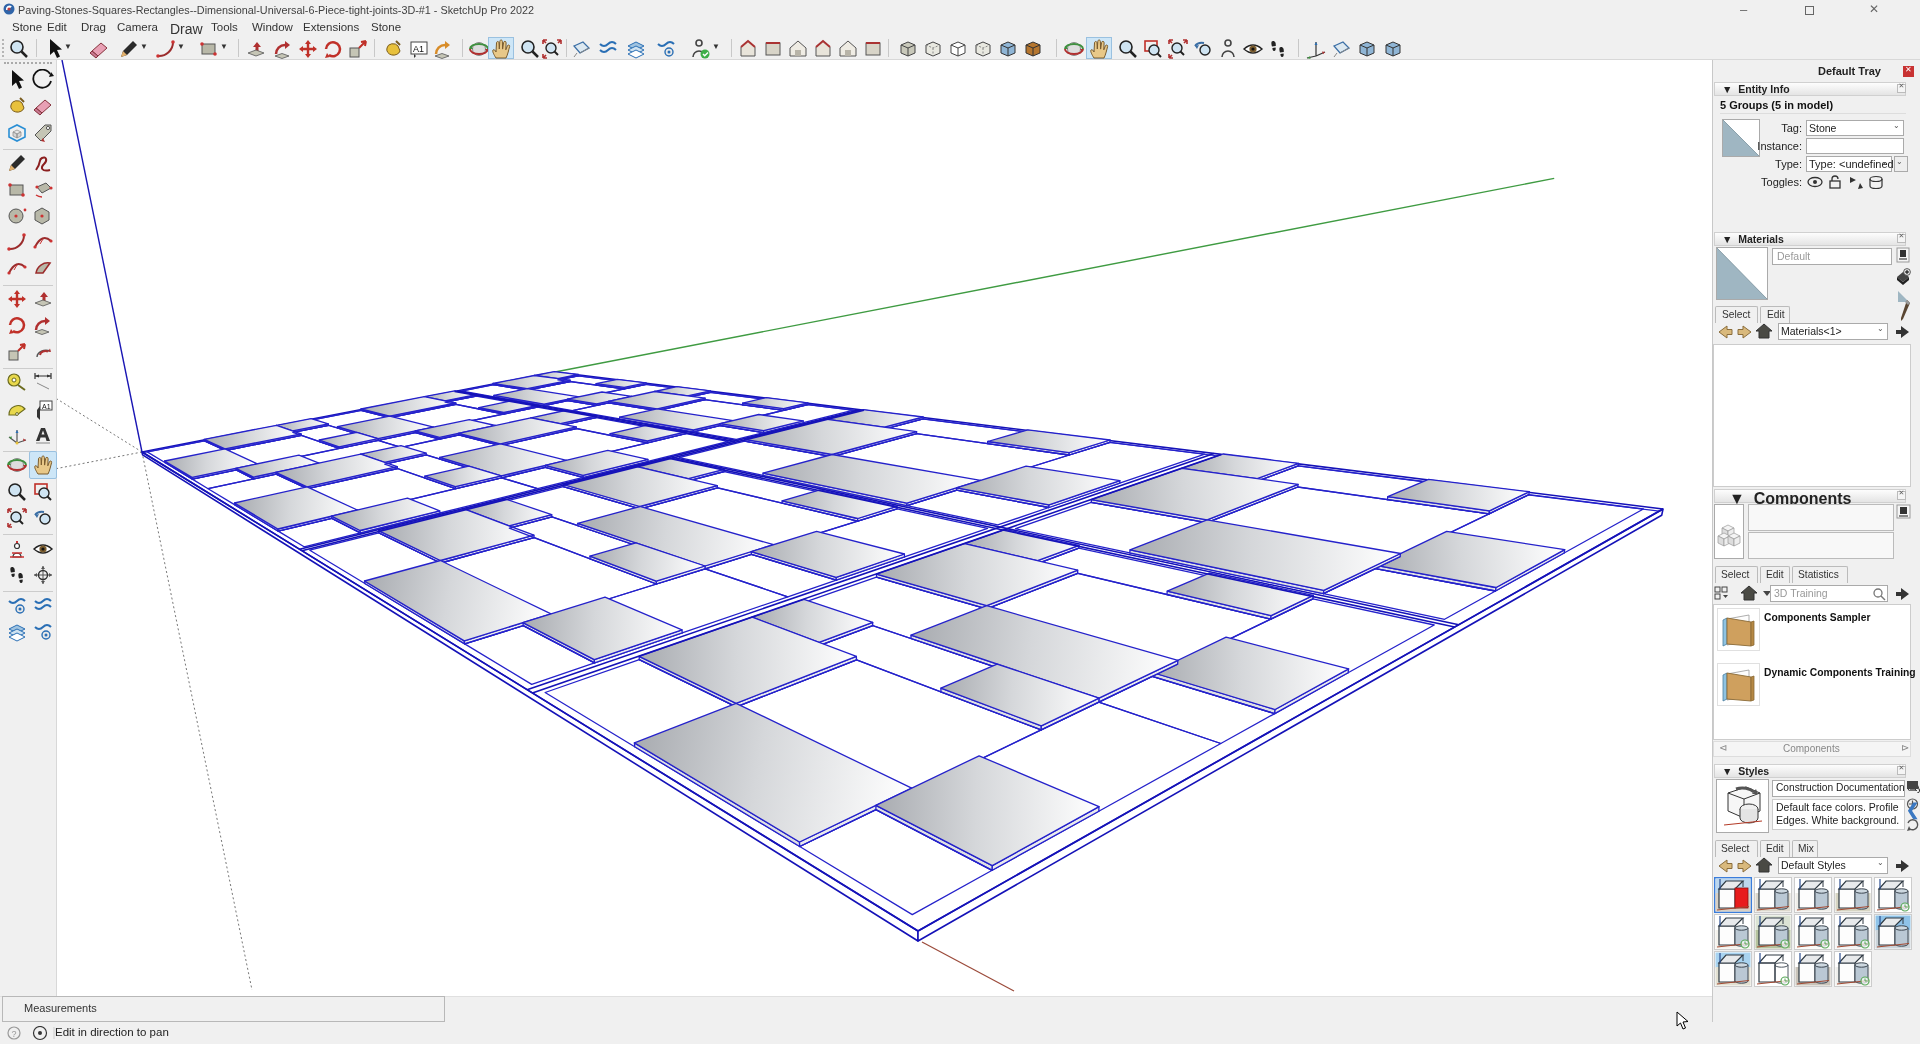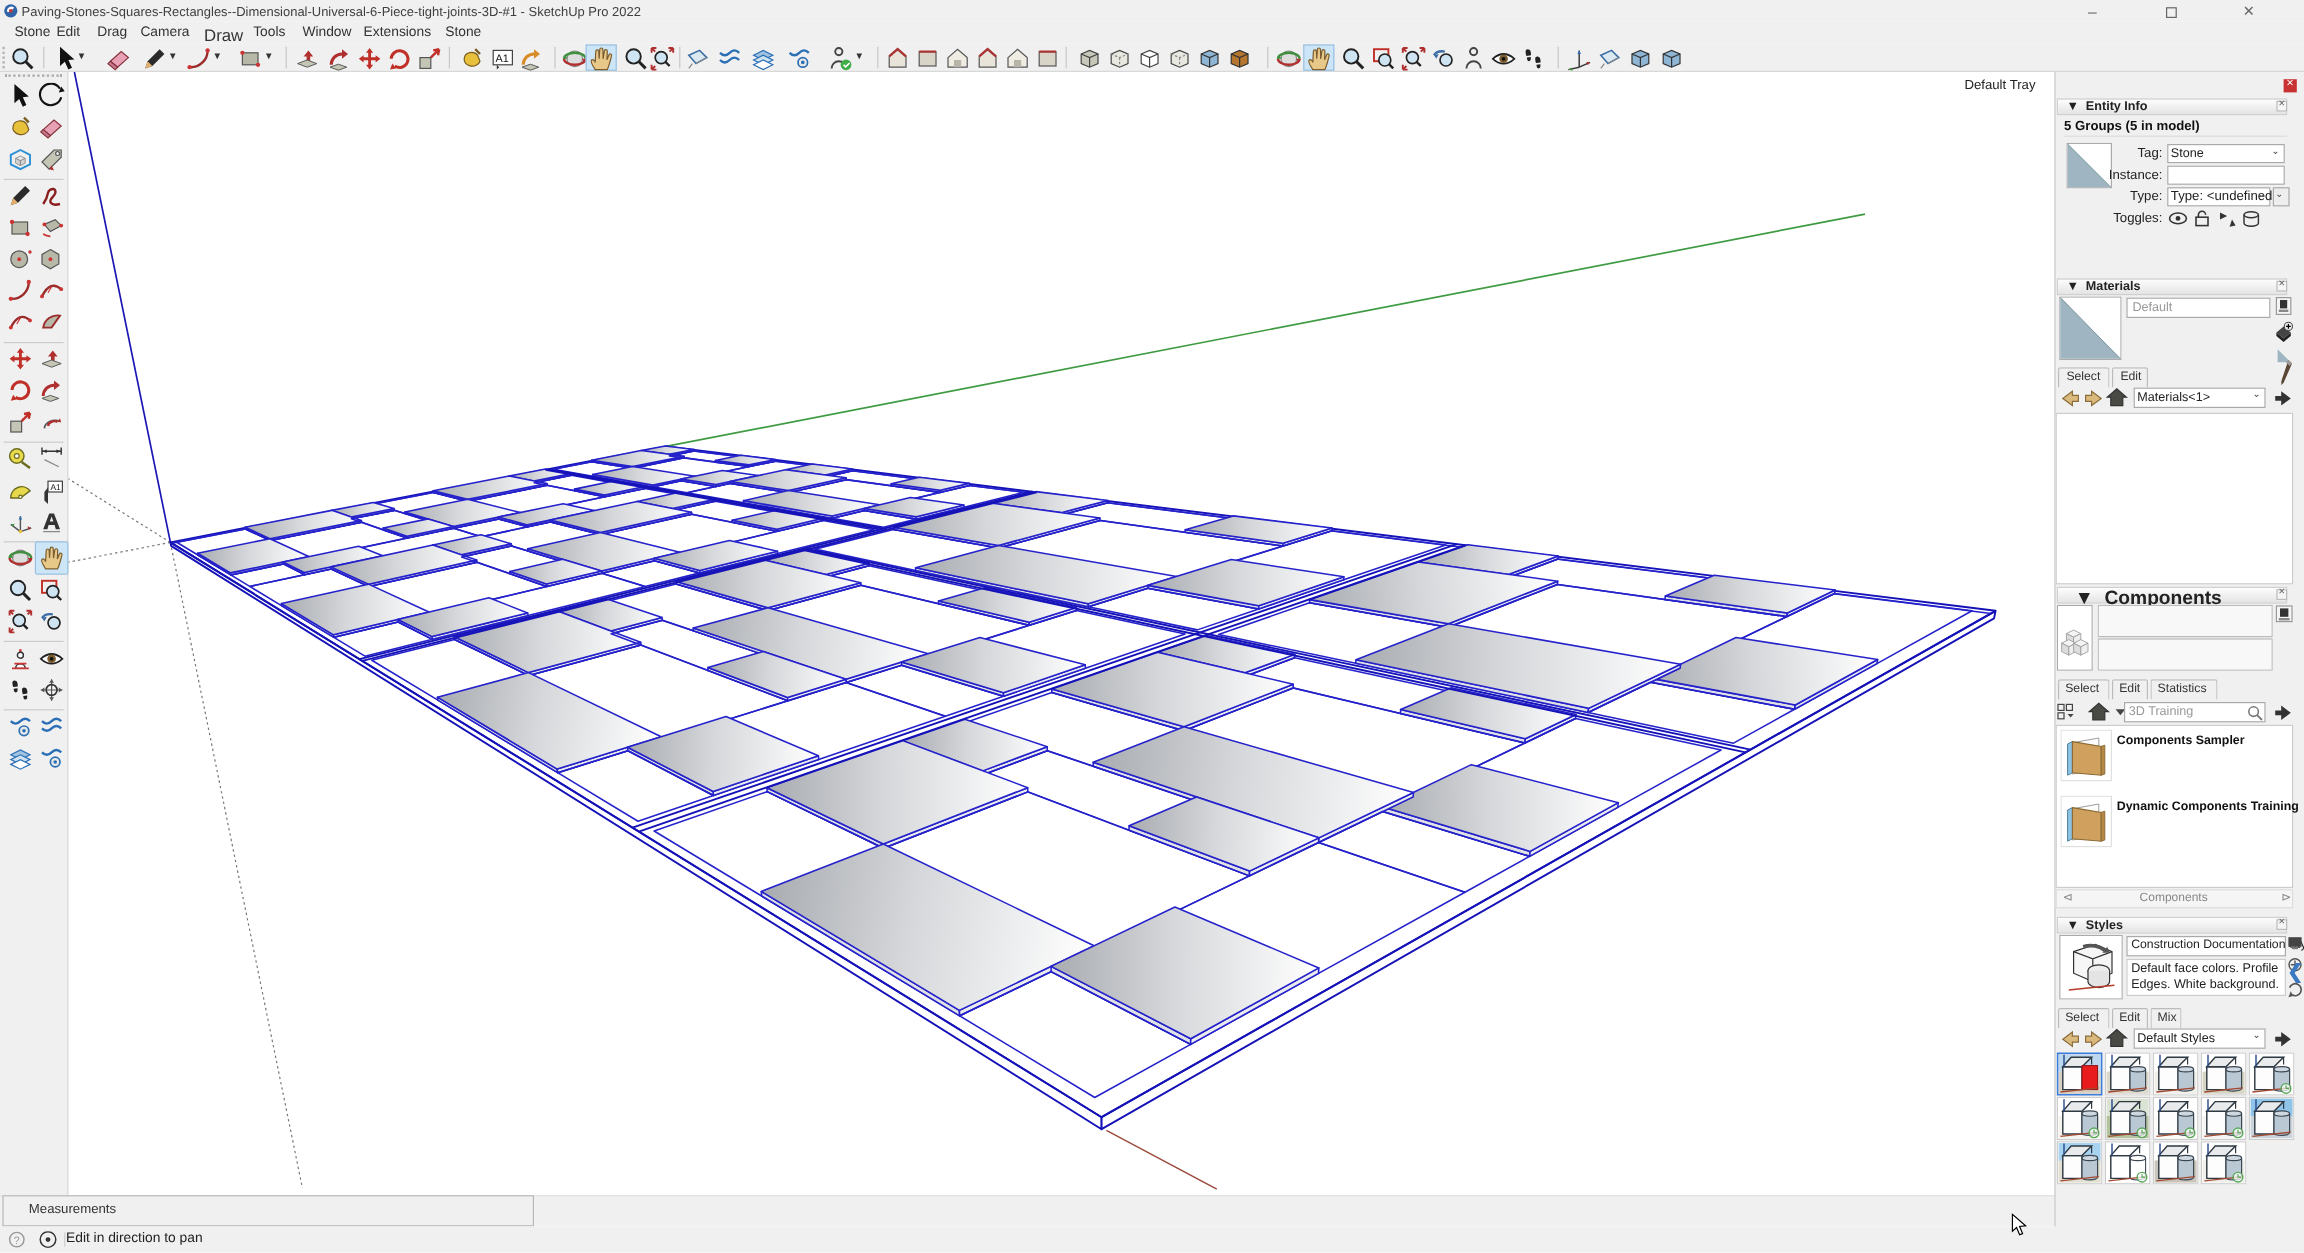"Default Tray" div.tx { font-weight: normal -> bold; left: 1637px -> 1818px }
